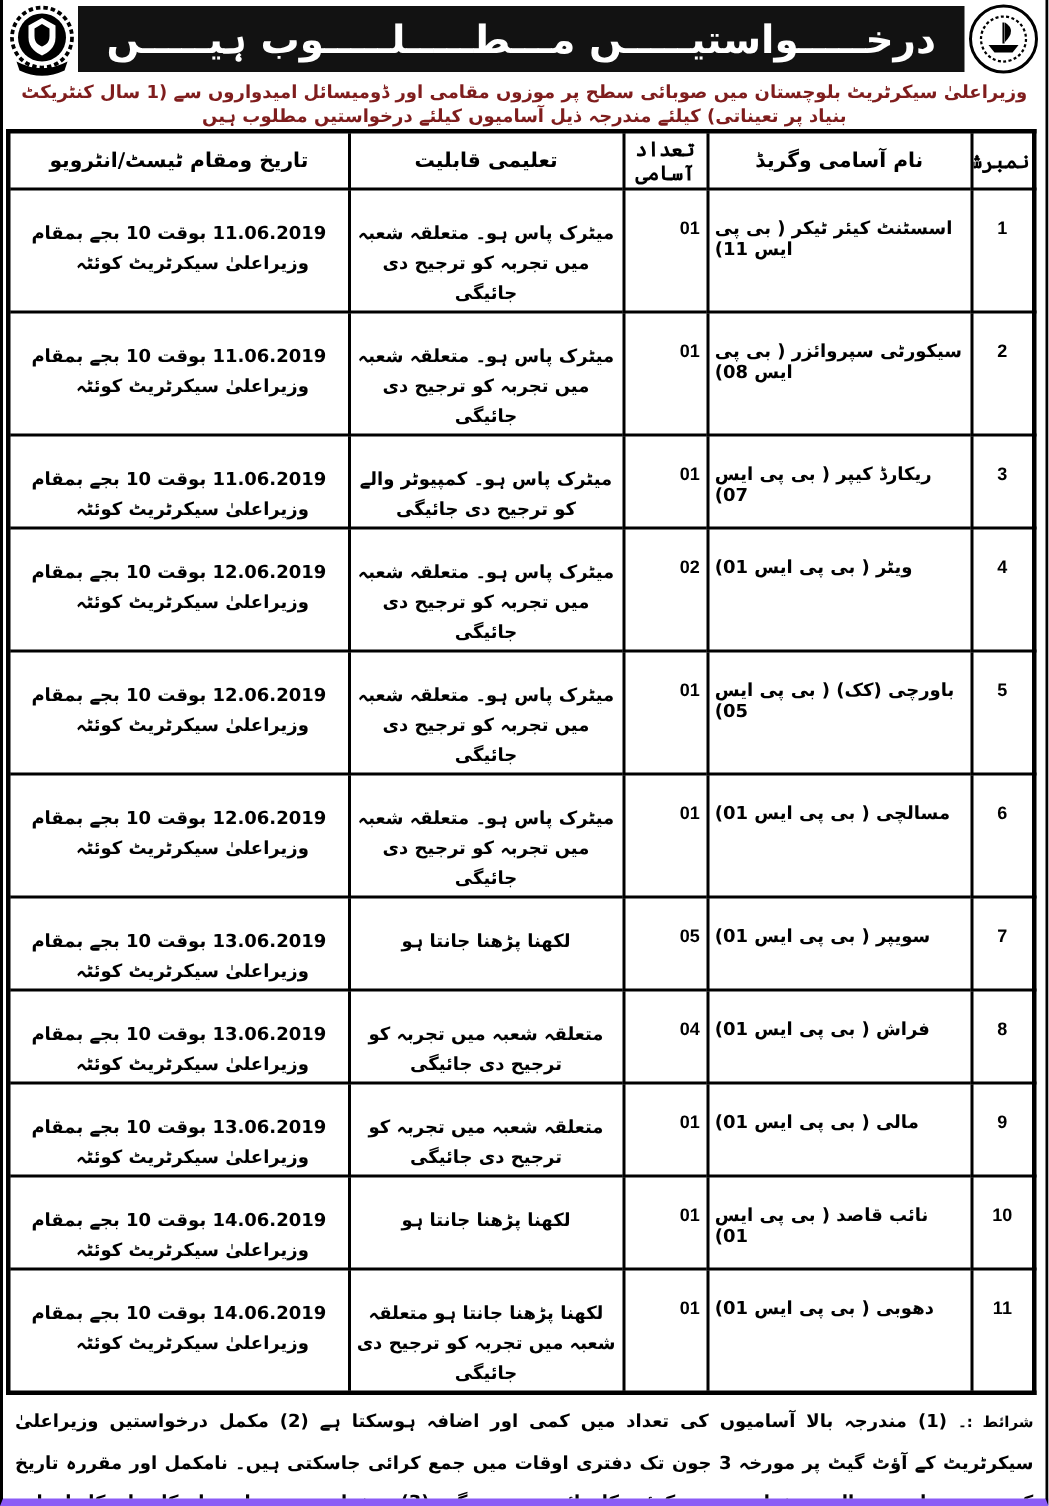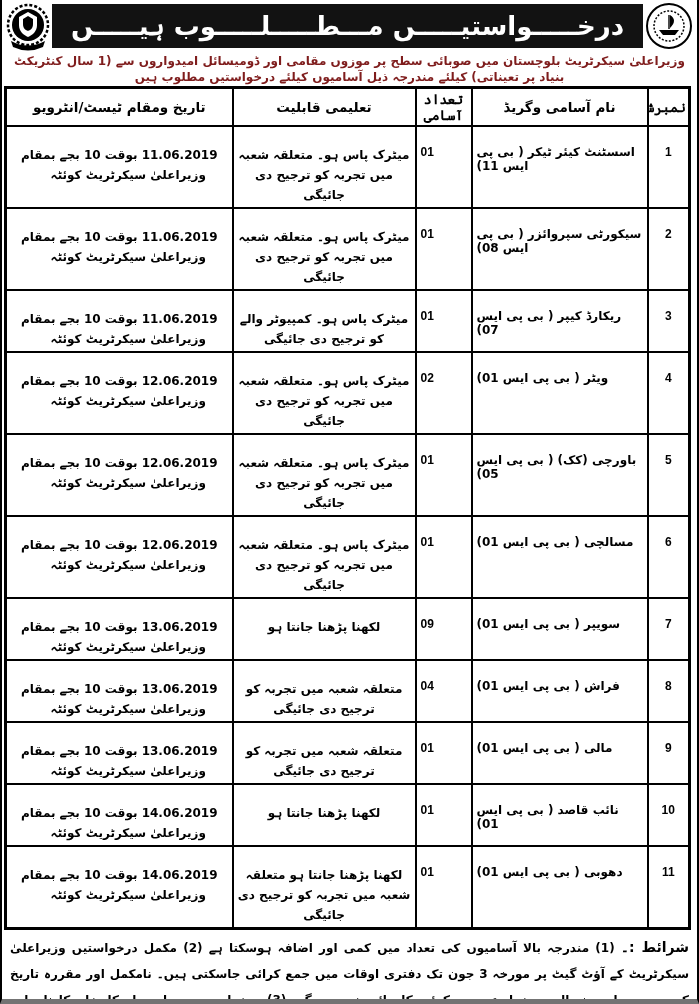"درخـــــواستیـــــں مـــطـــــلـــــوب" .ad { border-bottom: 5px solid #737373 -> 5px solid #8b5cf6 }
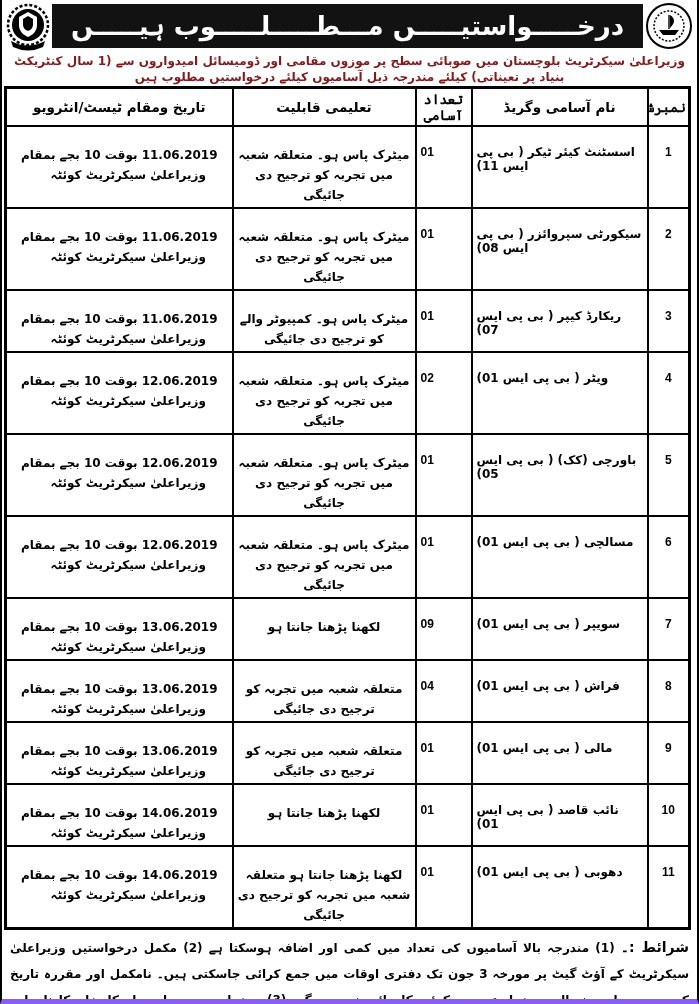"01" .c-cnt { text-align: left -> right }
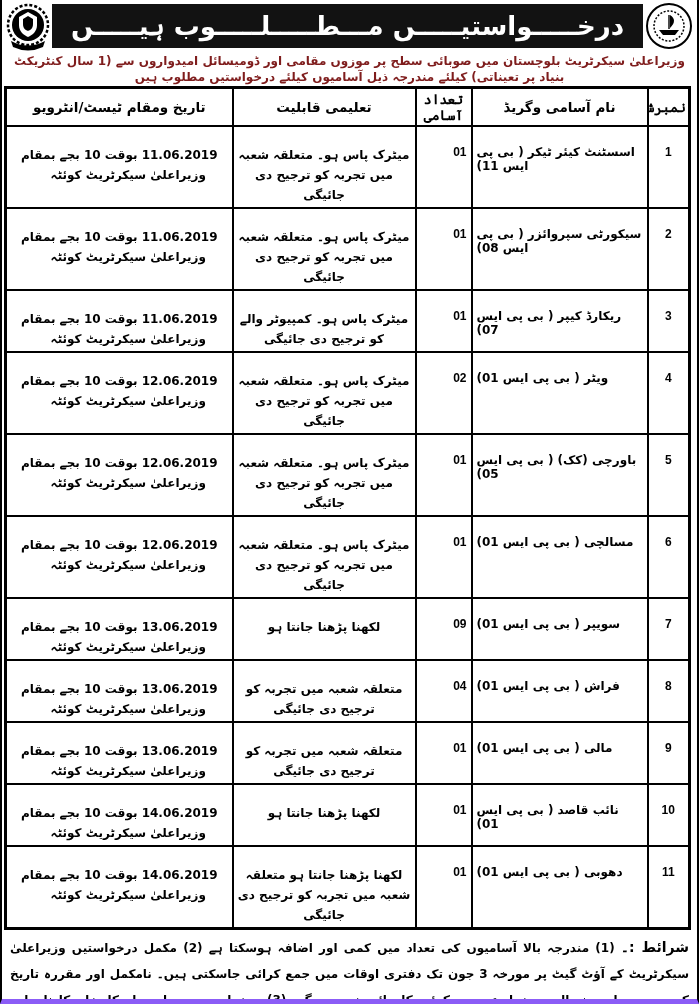"09" td.c-cnt { text: 09 -> 05 }
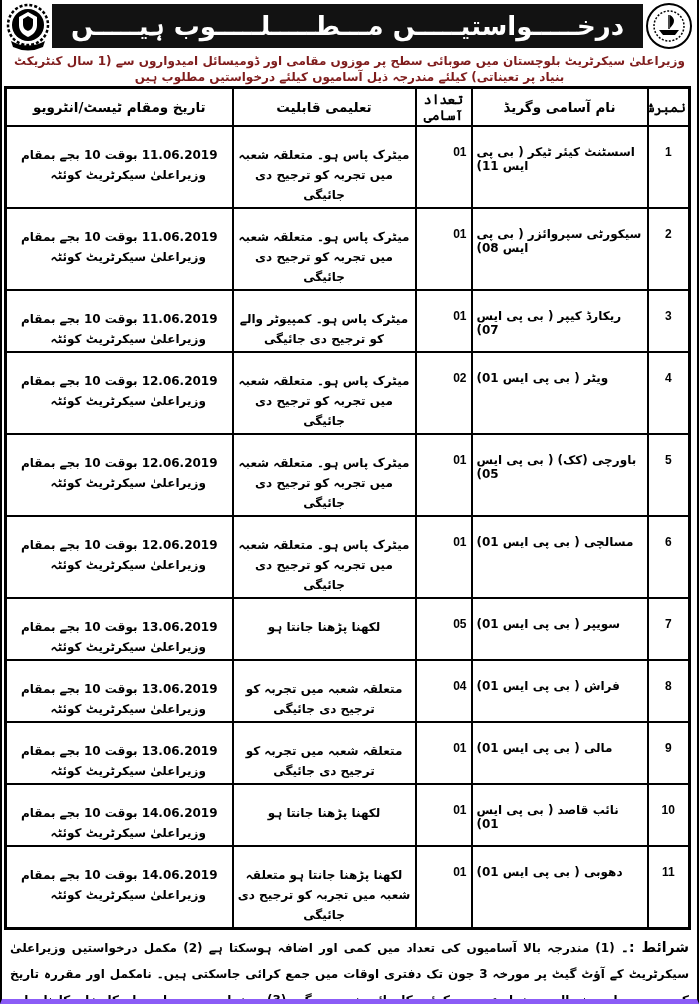"شرائط :۔" .notes-label { font-size: 14px -> 10px }
